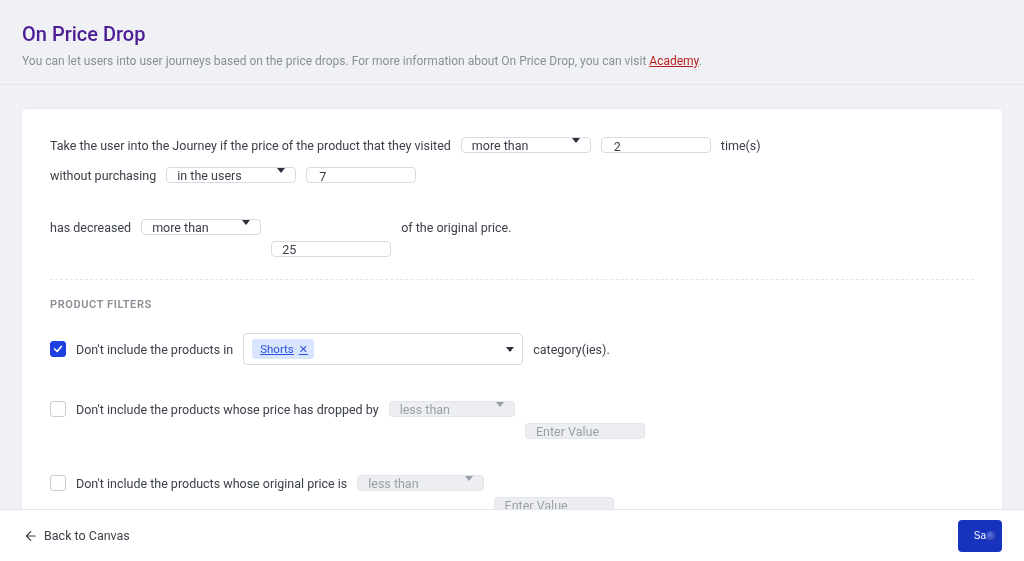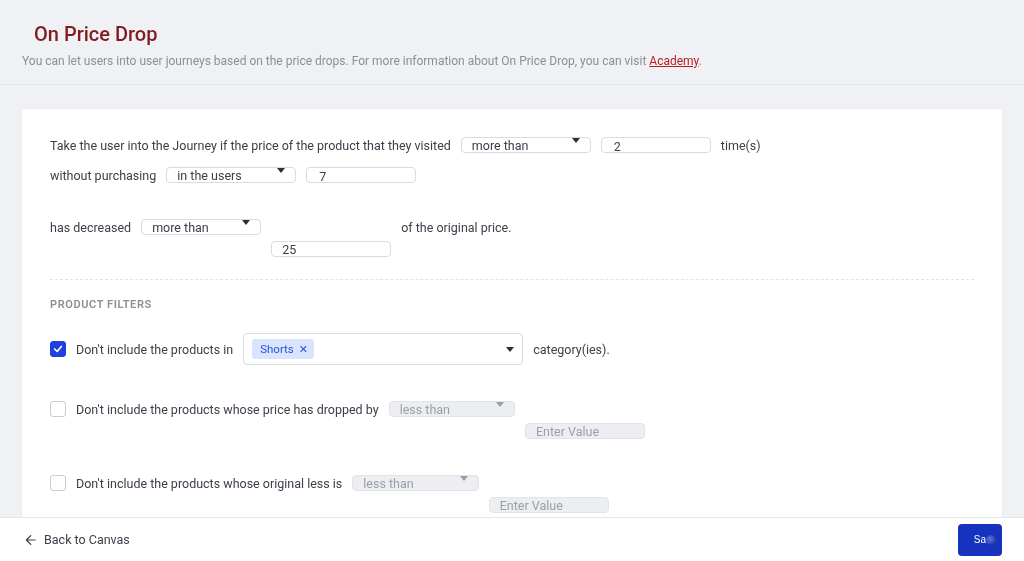"On Price Drop" .header h1 { color: #7f1d1d -> #4c1d95; margin: 0 0 8px 12px -> 0 0 8px 0 }
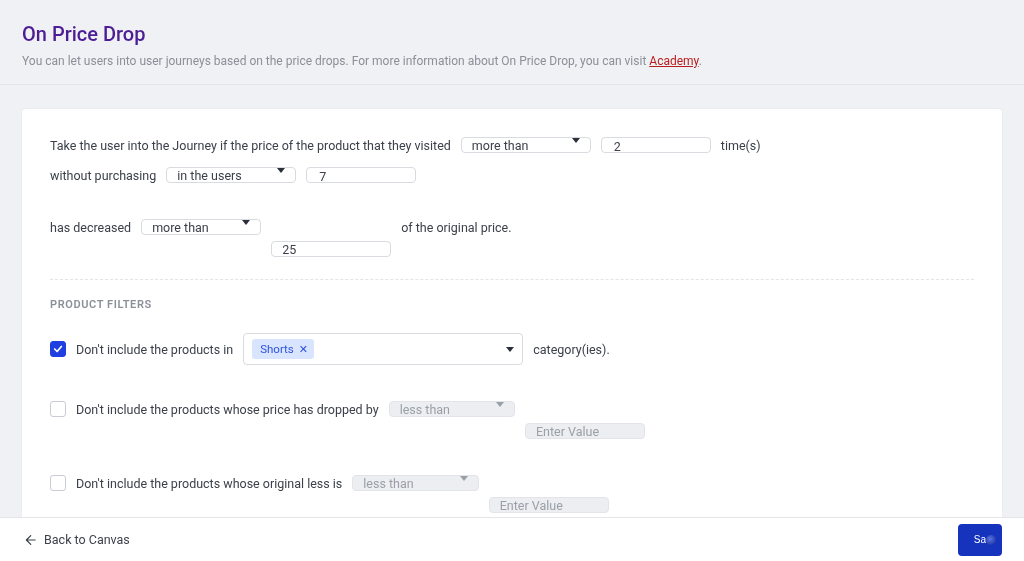"Shorts" .chip { text-decoration: none -> underline }
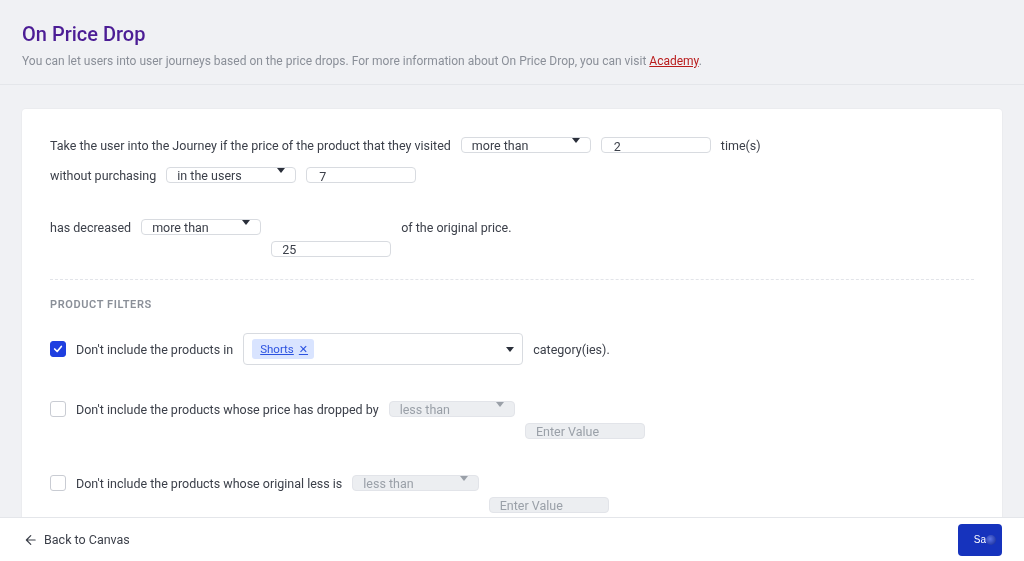"Don't include the products whose original" span { text: less -> price }
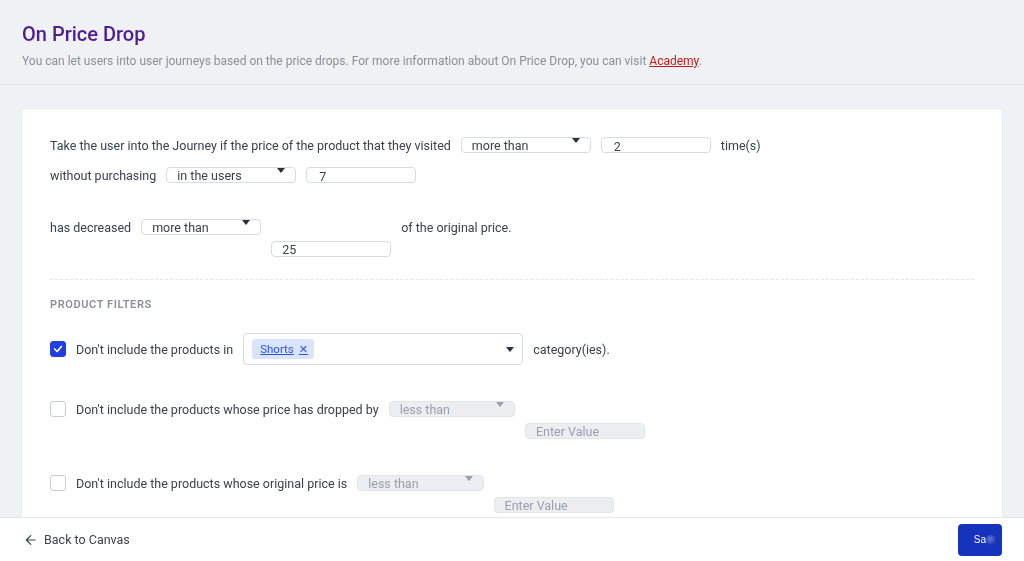"Back to Canvas" .footer { height: 44px -> 52px }
